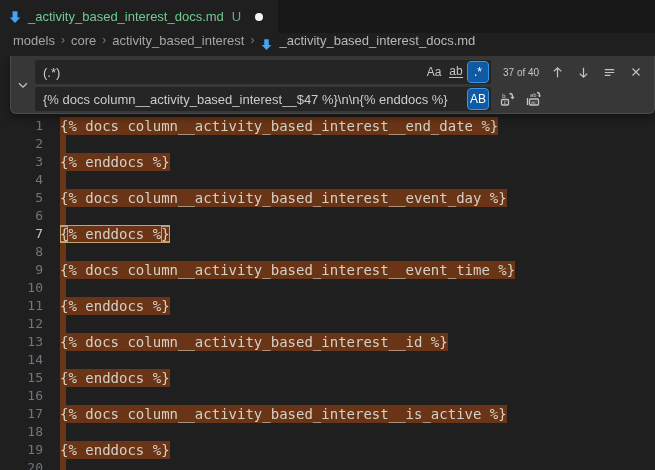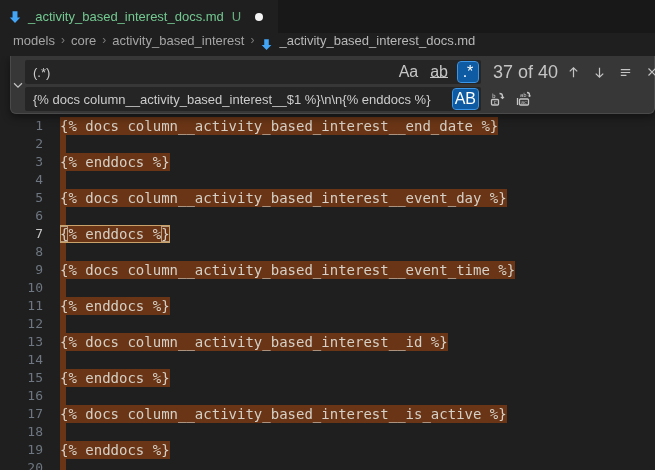"Aa" .opt { font-size: 16px -> 12px; margin-left: 8px -> 2px }
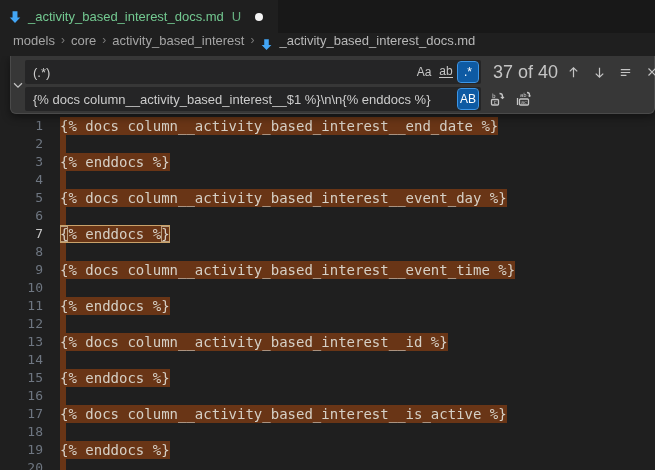"37 of 40" .results { font-size: 18px -> 10px }
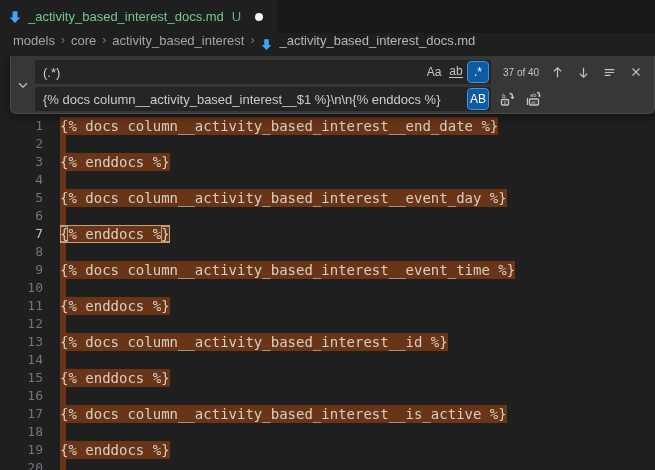"{% docs column__activity_based_interest__$1" span.query { text: $1 -> $47 }
